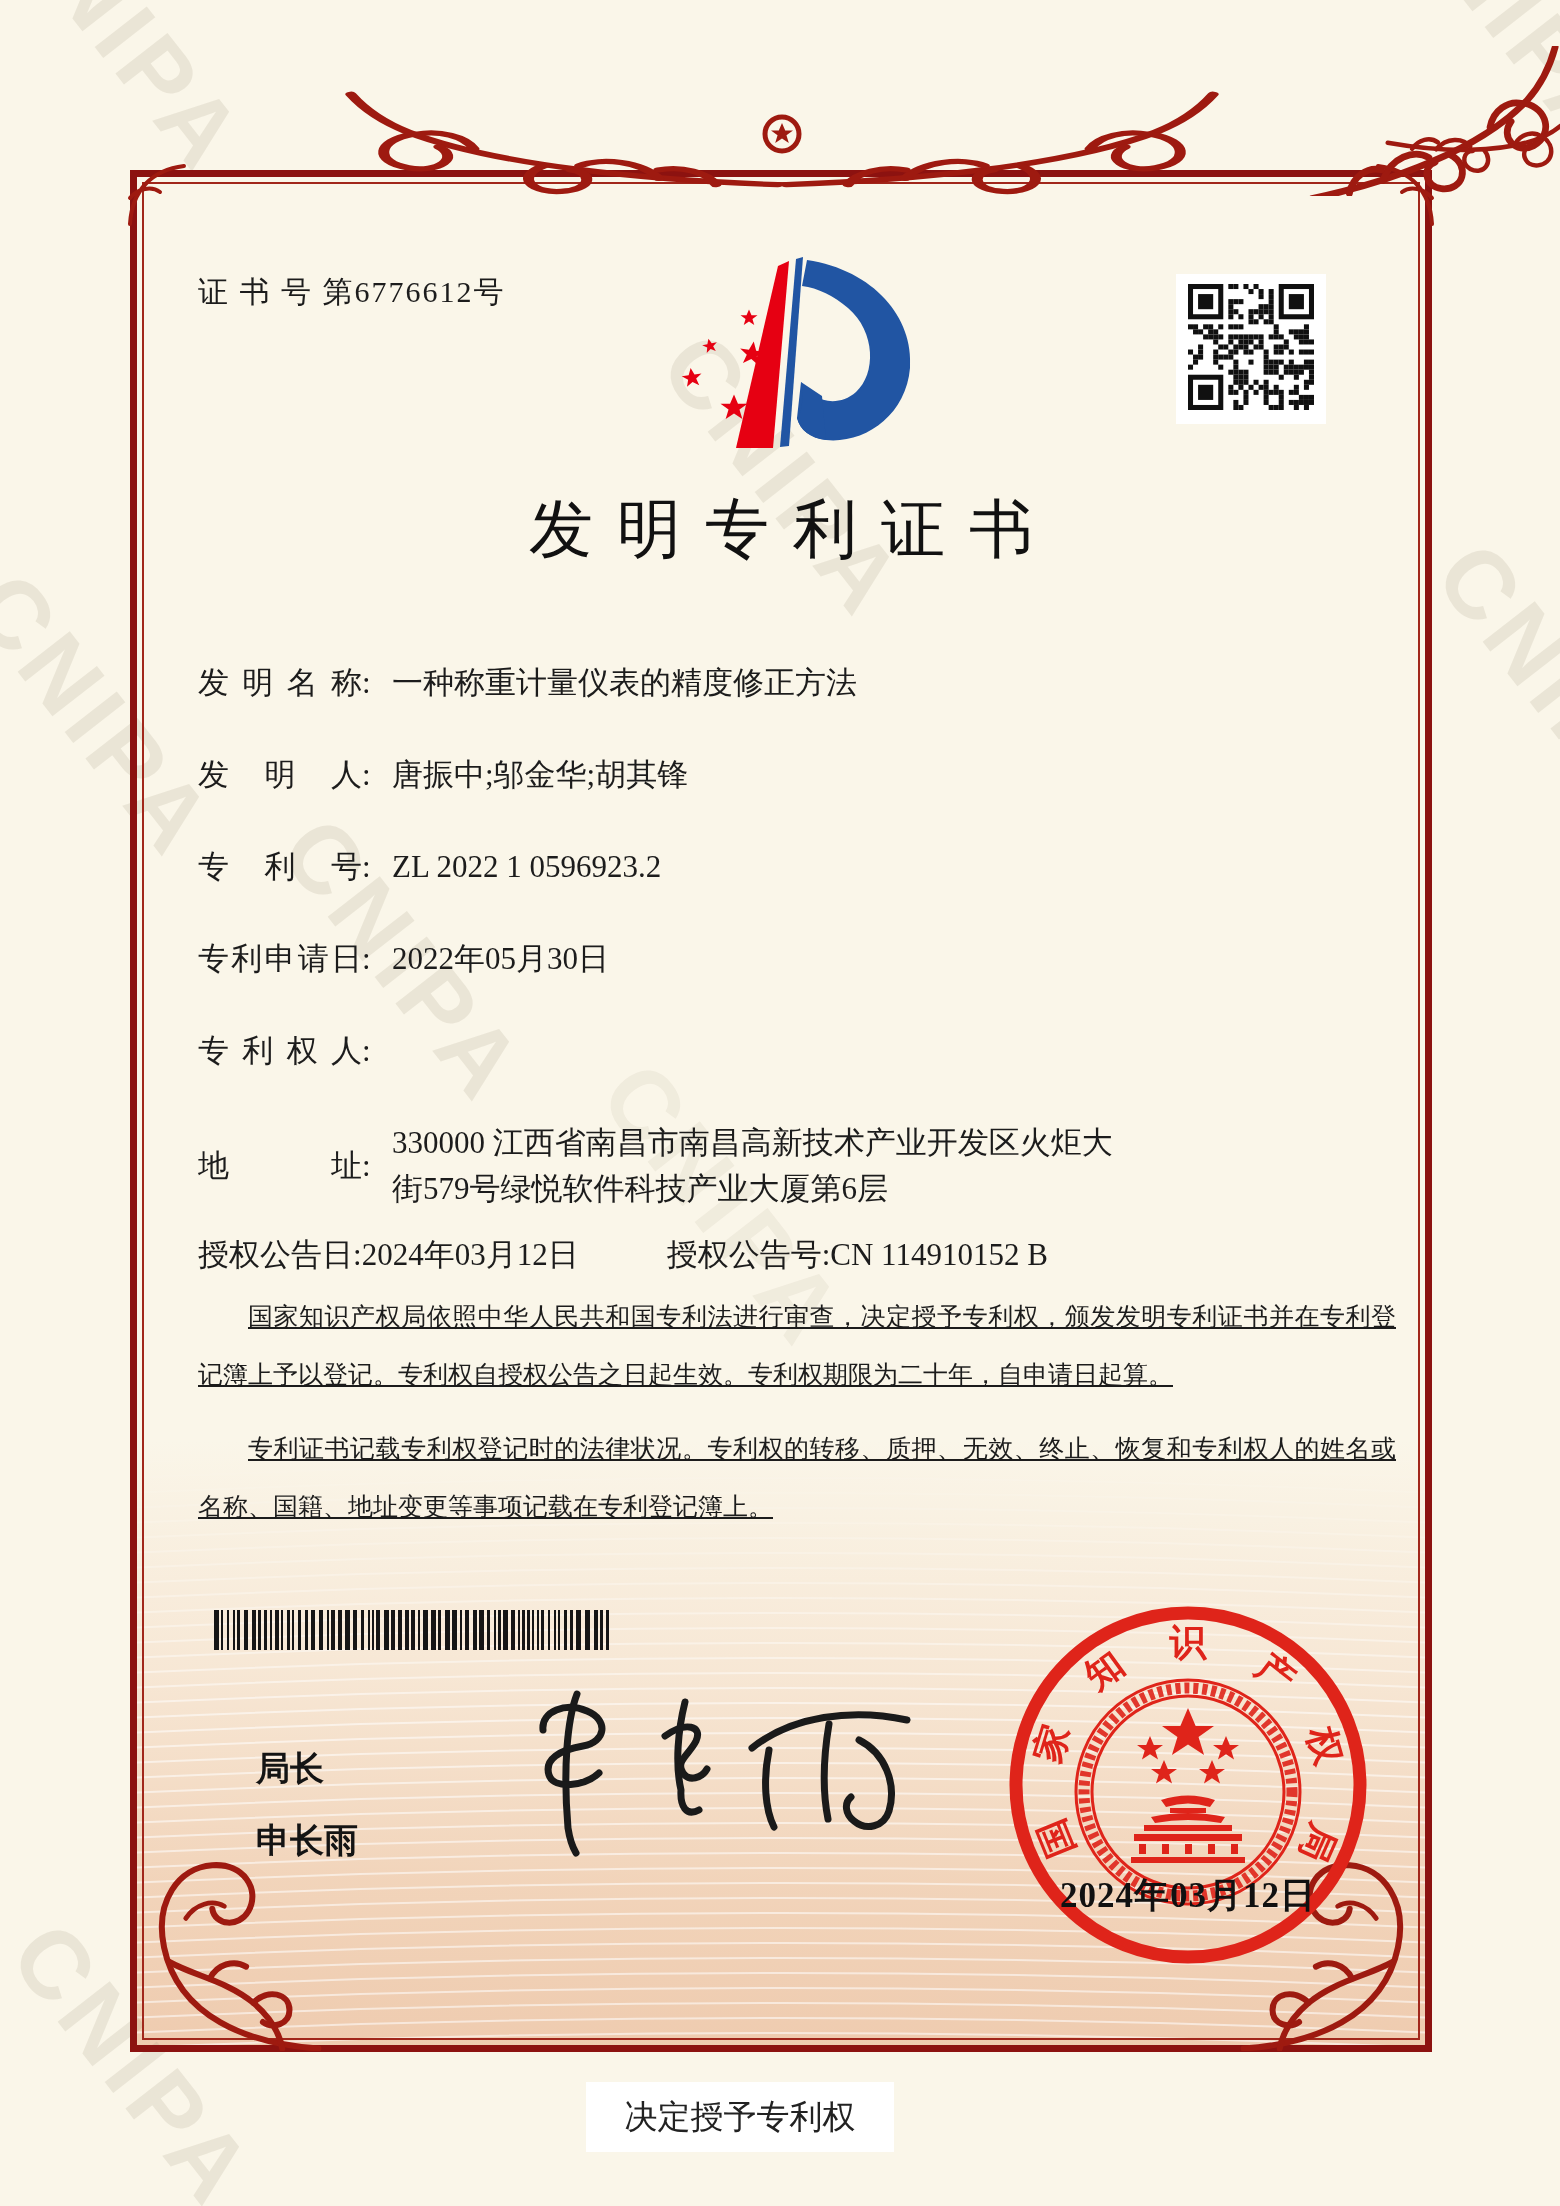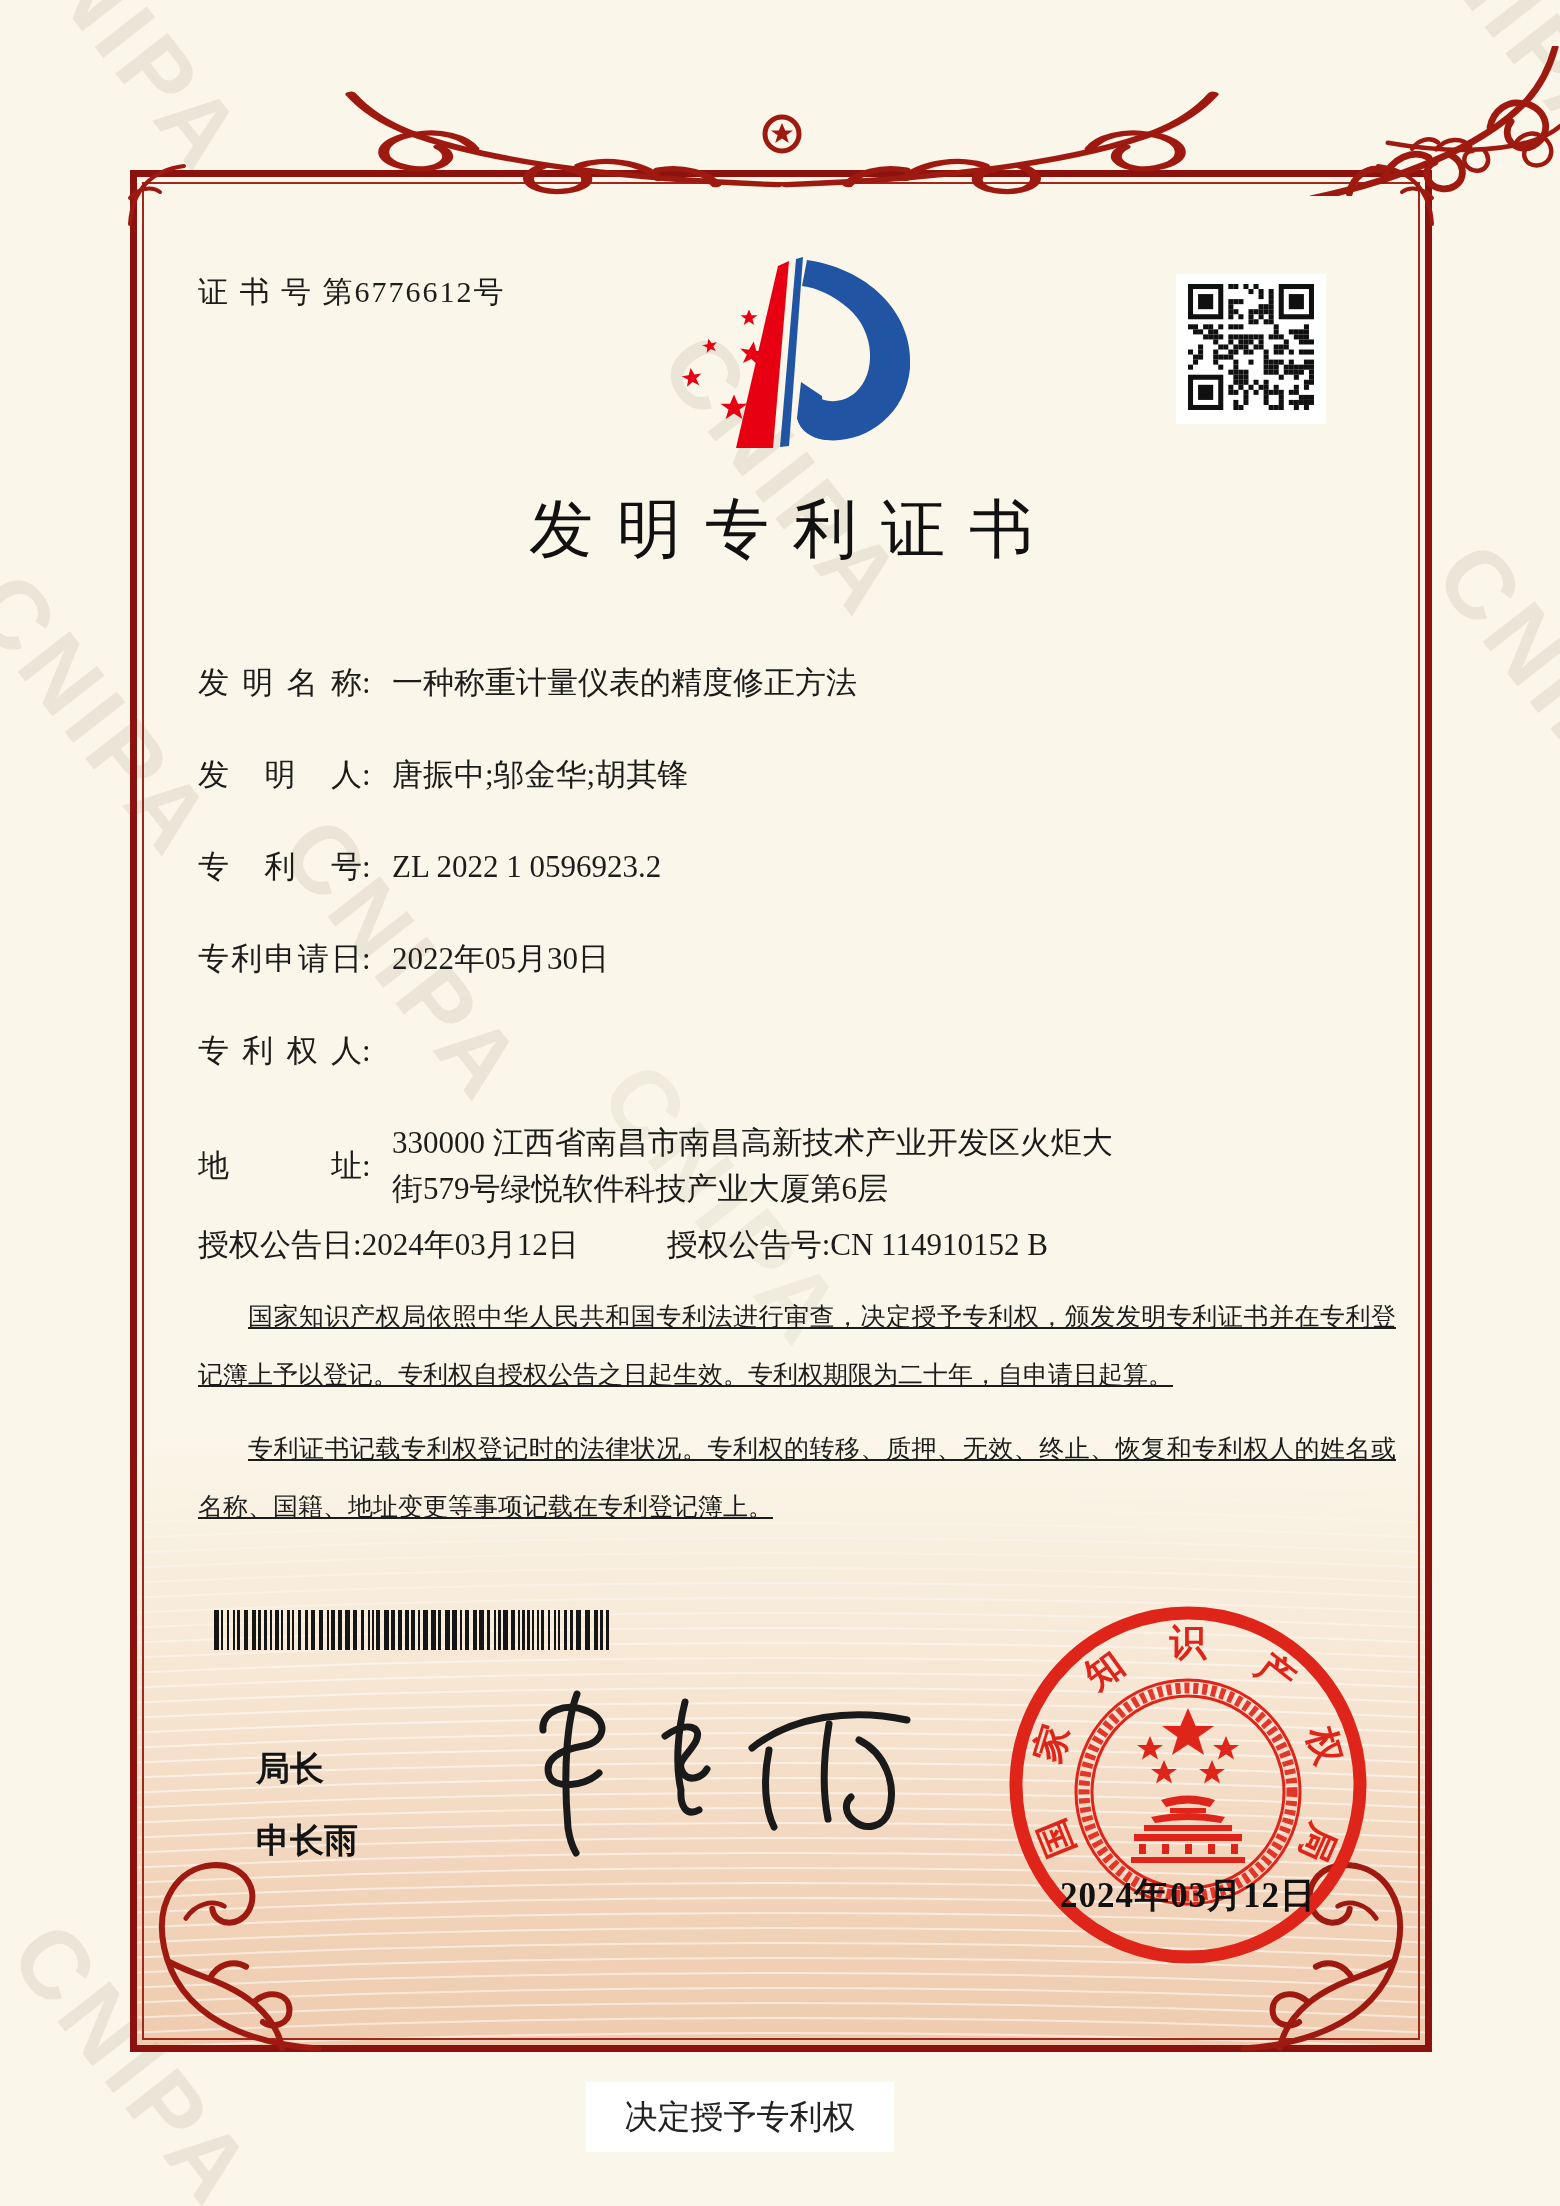"地址" .row.addr { margin-bottom: 10px -> 20px }
